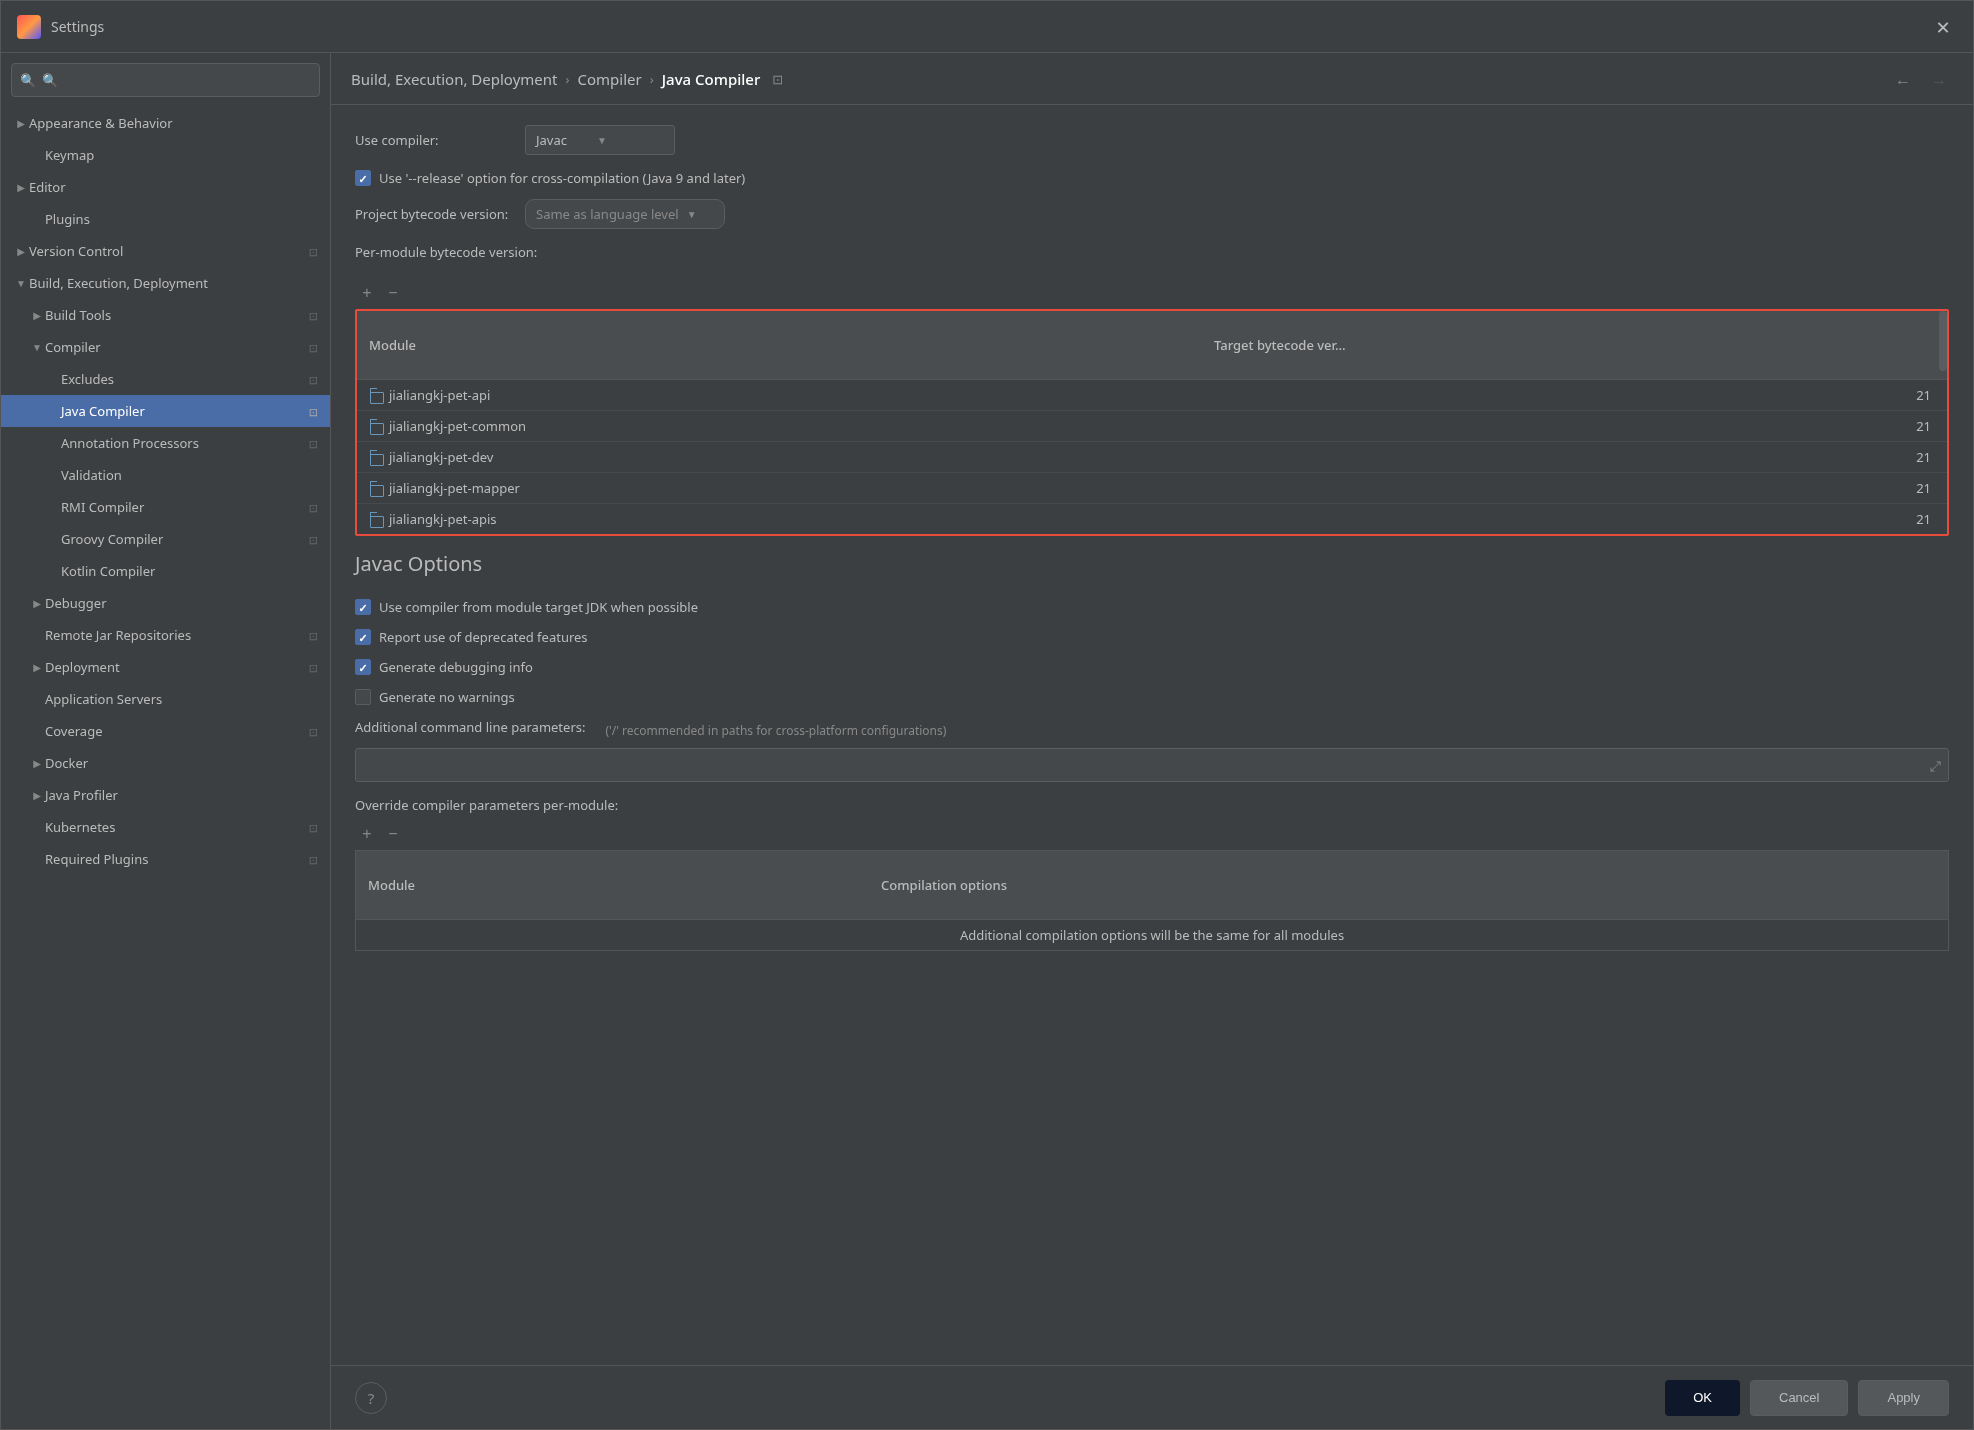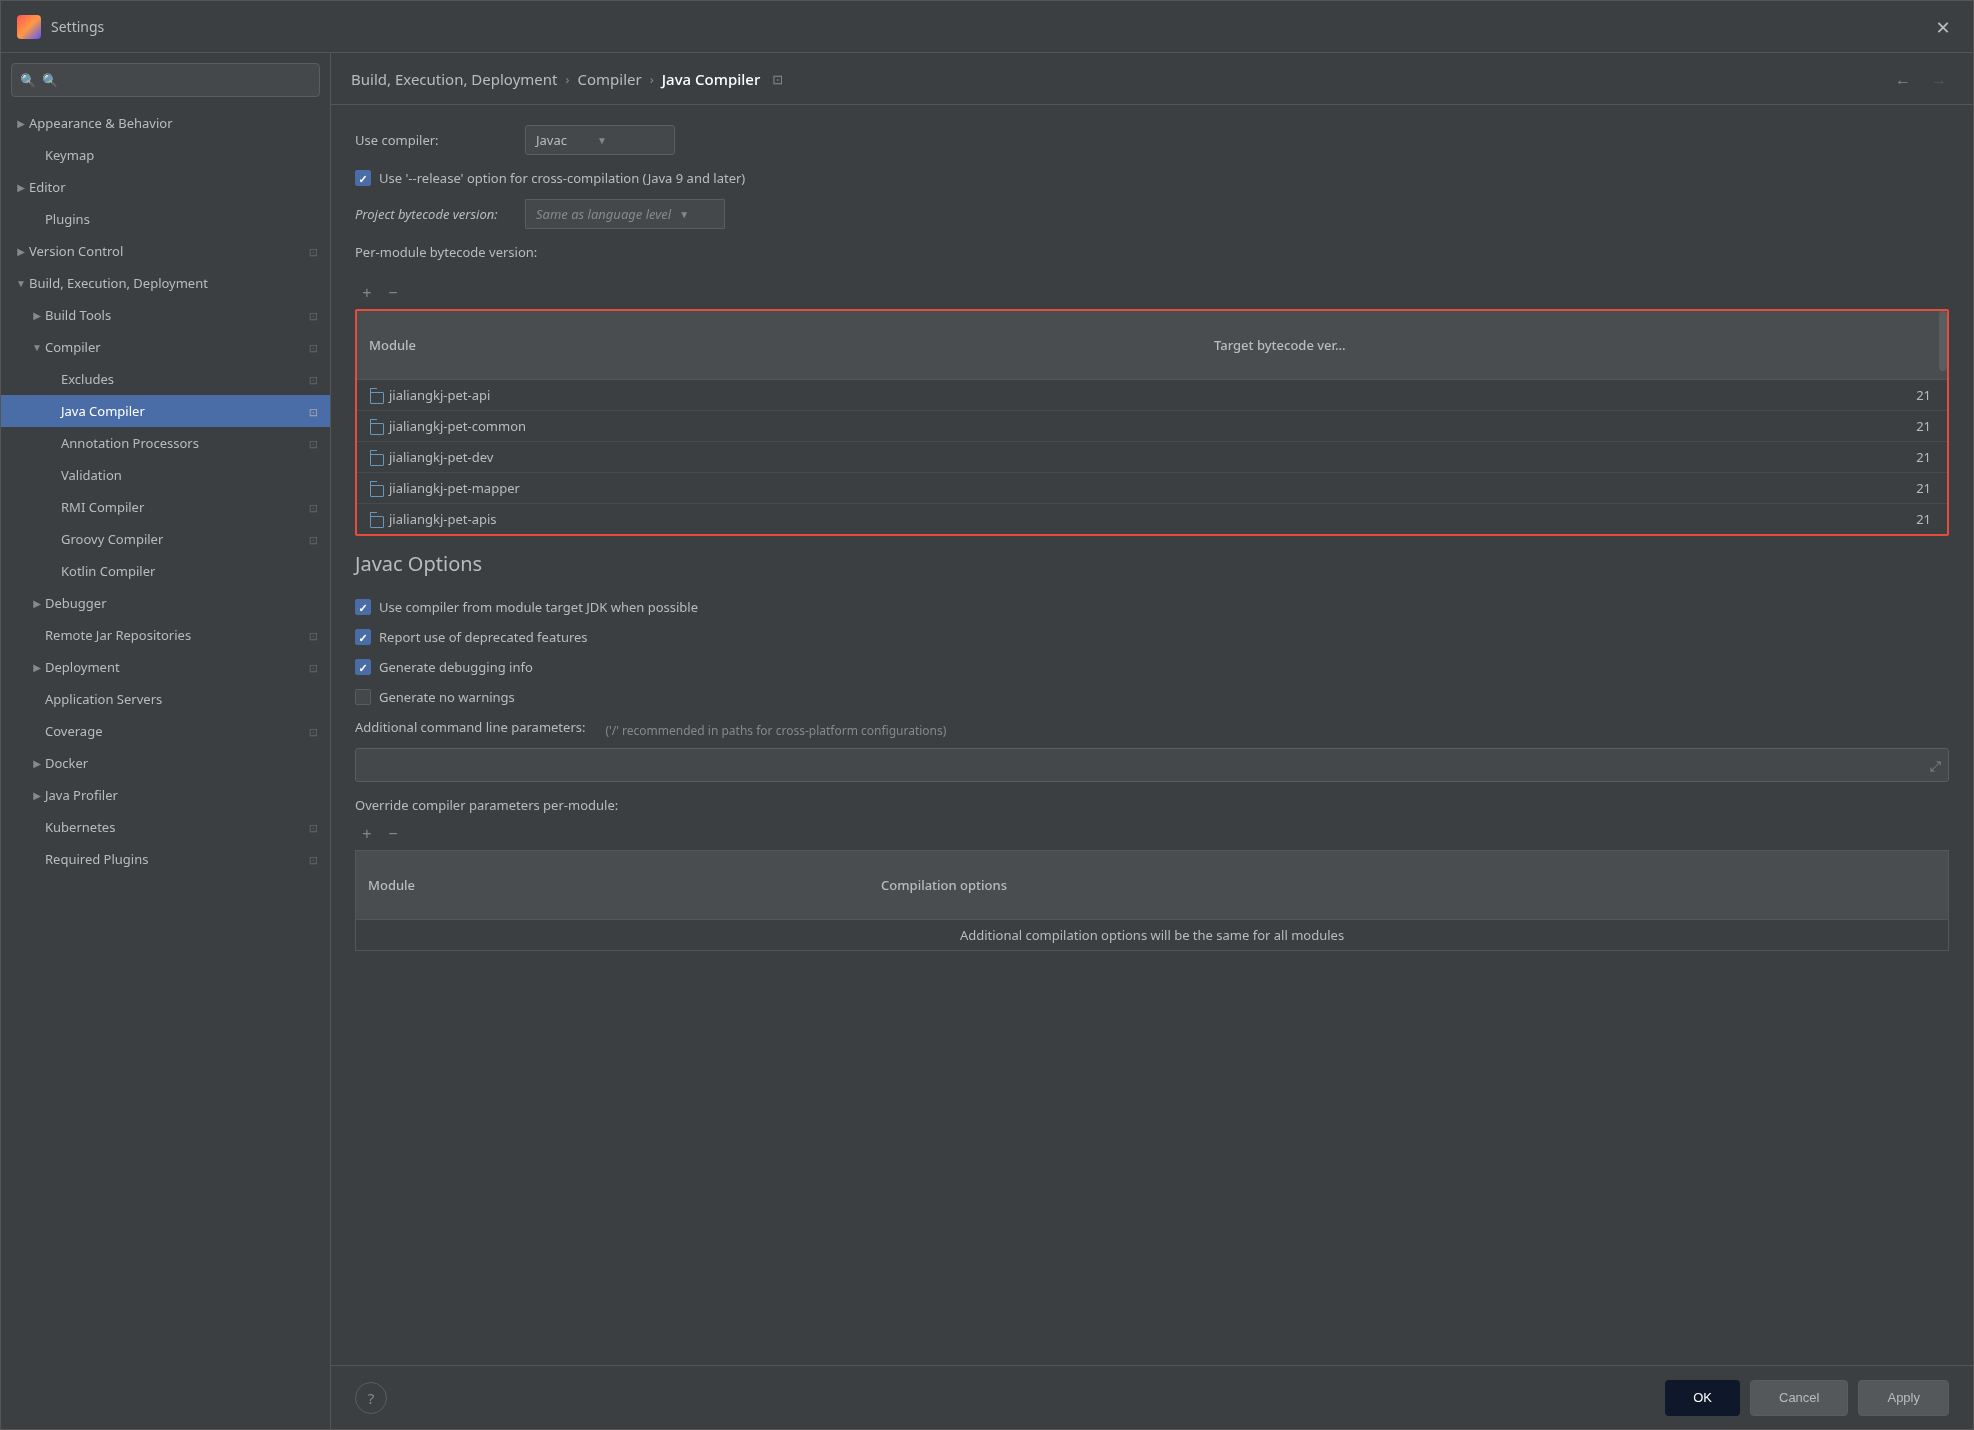"Project bytecode version:" div.form-row { font-style: italic -> none }
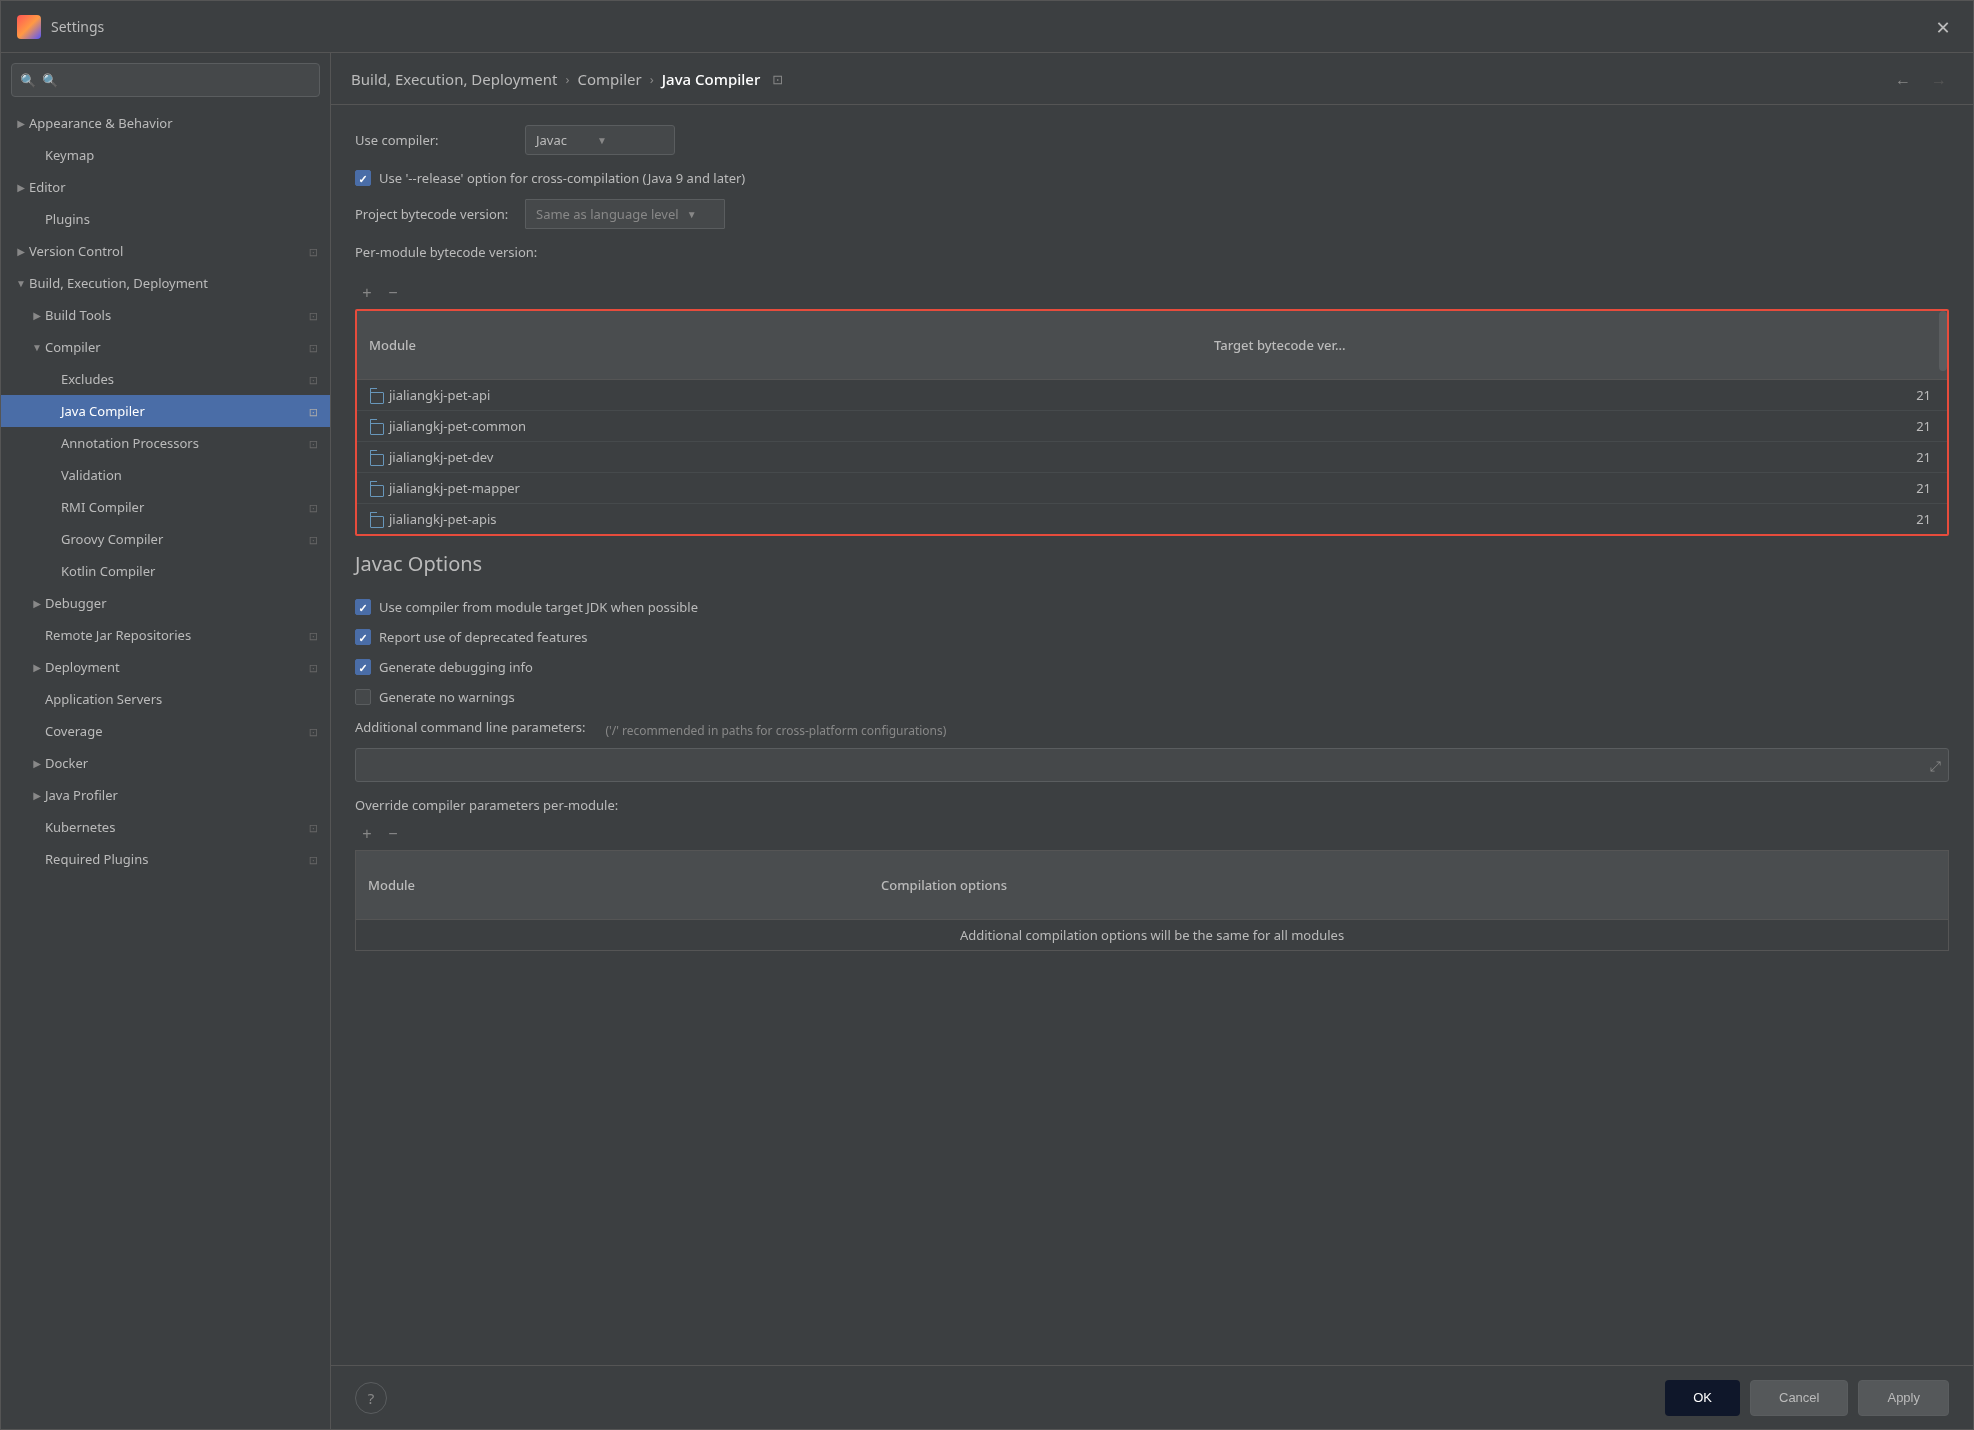"Same as language level" .bytecode-dropdown { border-radius: 1px -> 9px }
